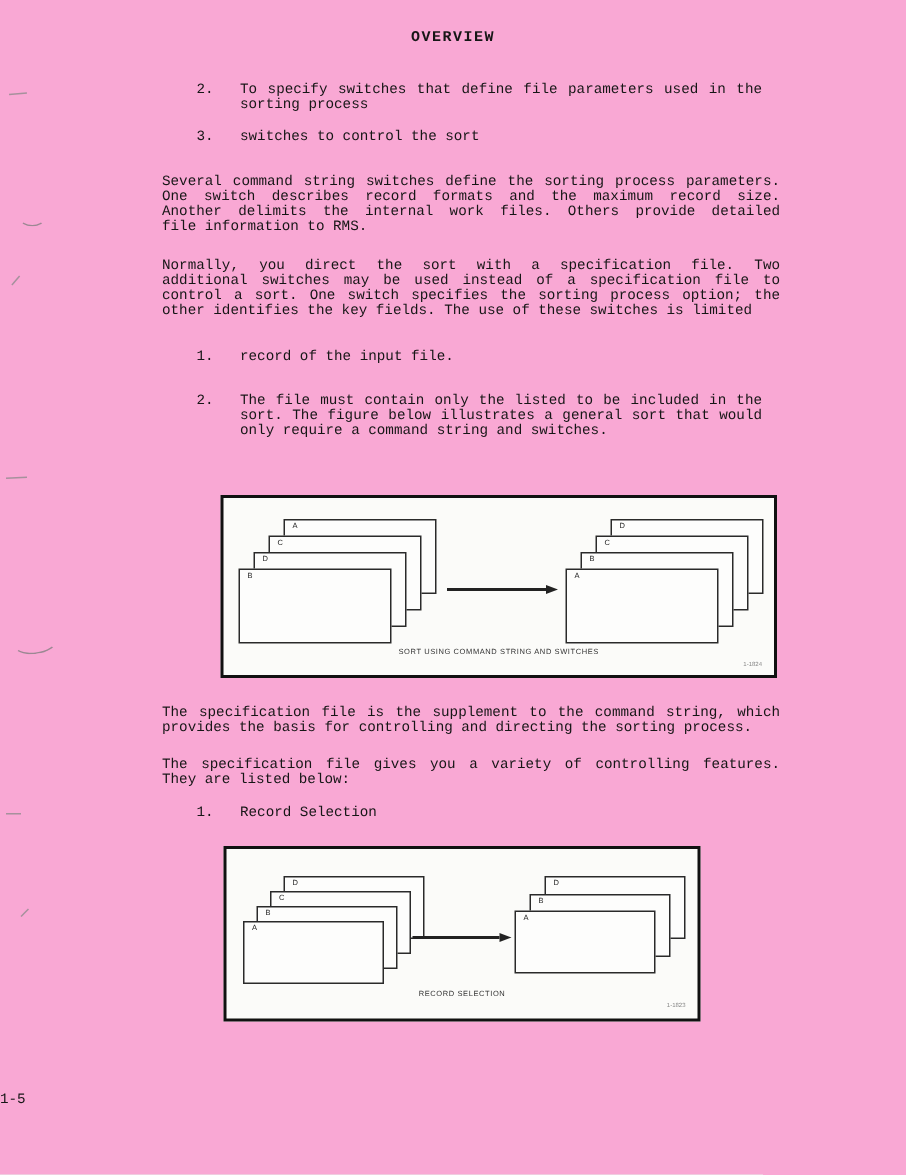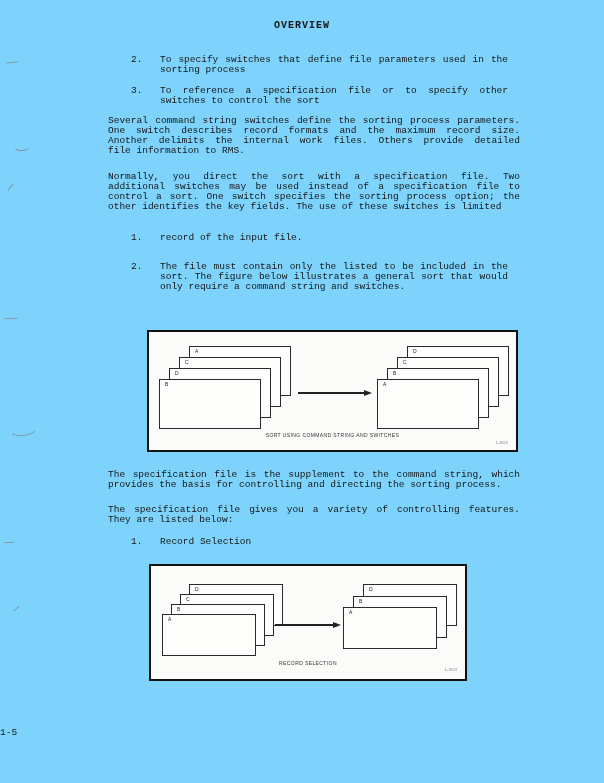"OVERVIEW" .page { background: #7dd3fc -> #f9a8d4 }
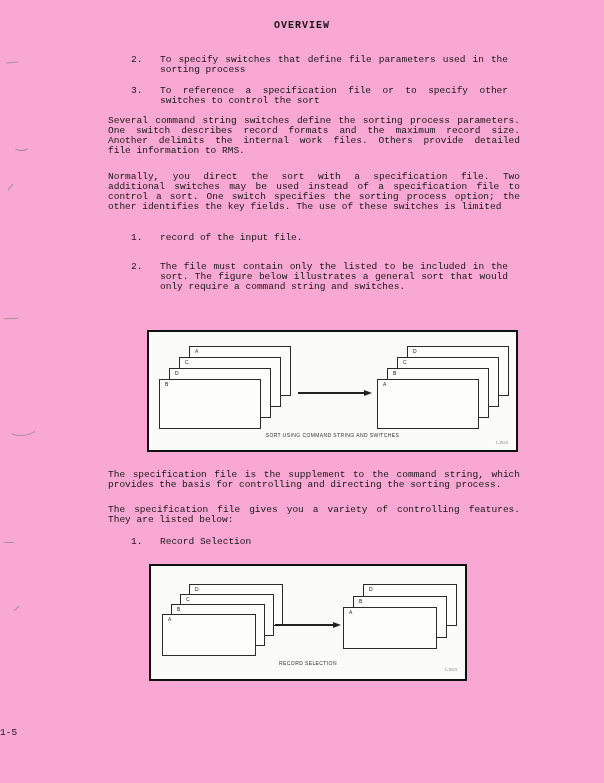"To reference a specification file" div.line { html: <div>To reference a specification file or to specify other</div> -> none }
